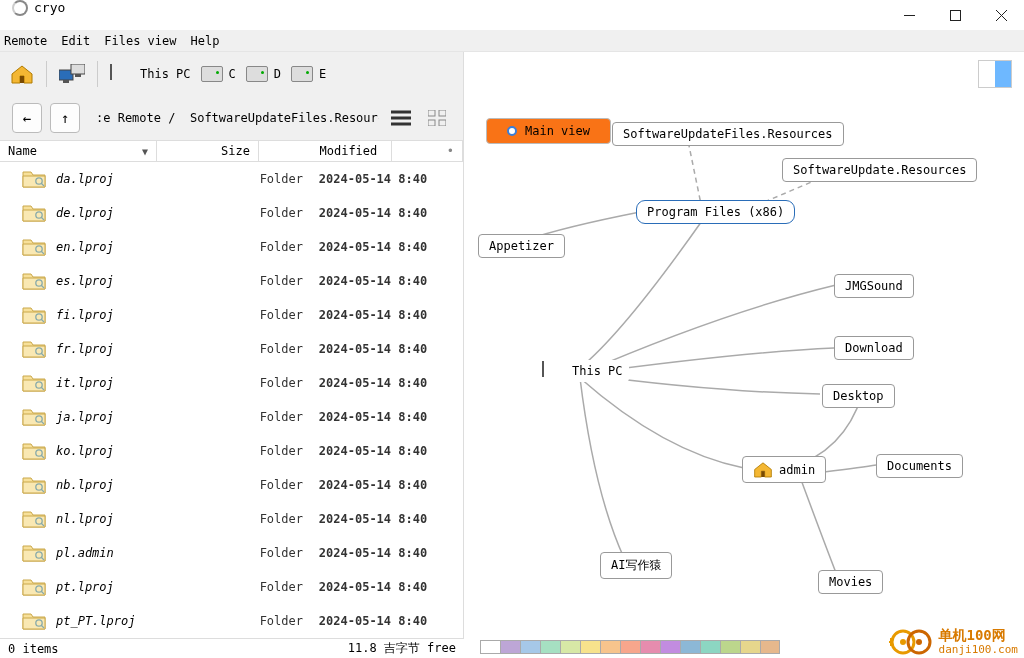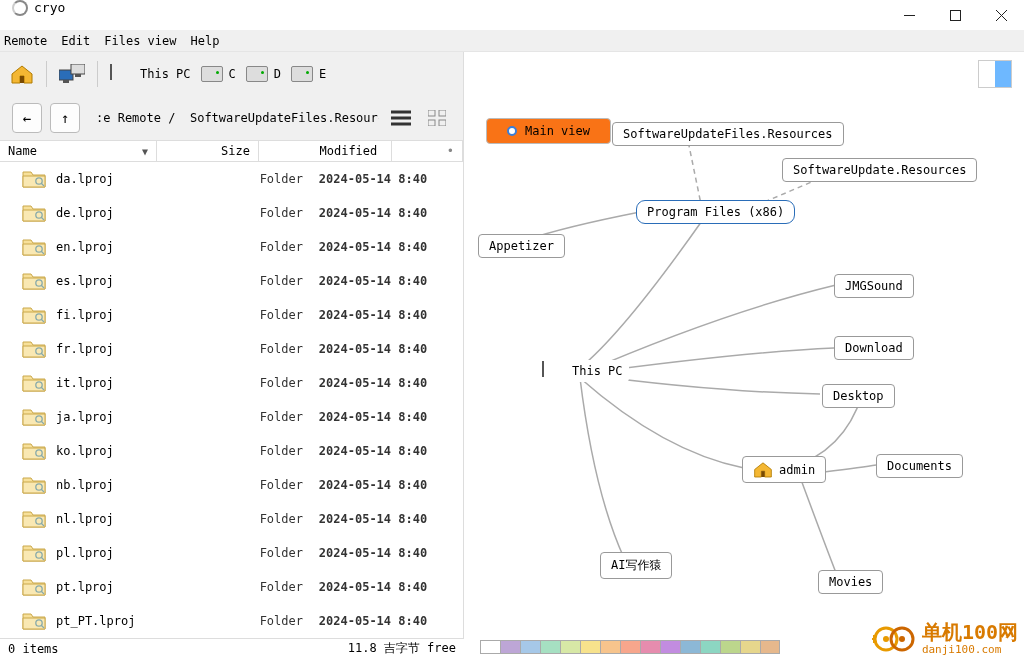"da.lproj" .fname { font-style: none -> italic }
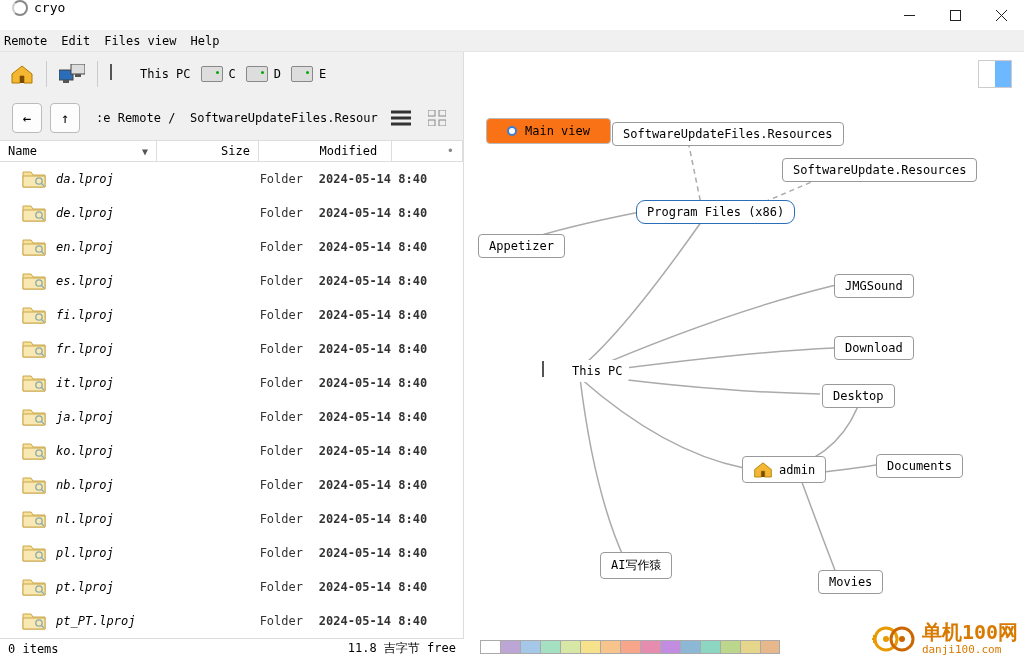"pl.lproj" span.fname { text: pl.lproj -> pl.admin }
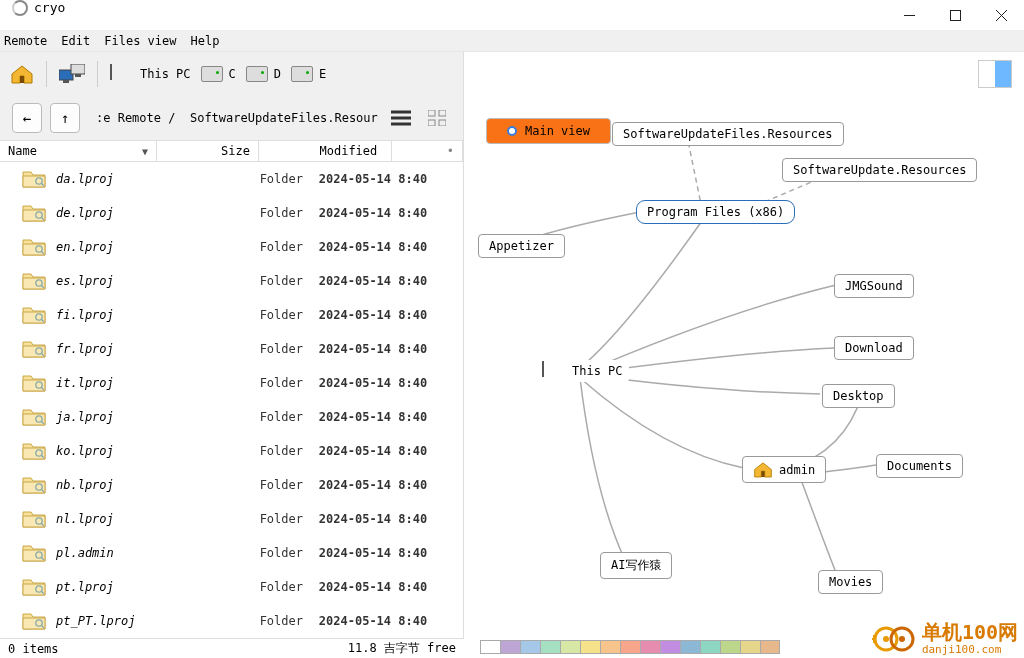"单机100网" .watermark .txt { font-size: 20px -> 14px }
